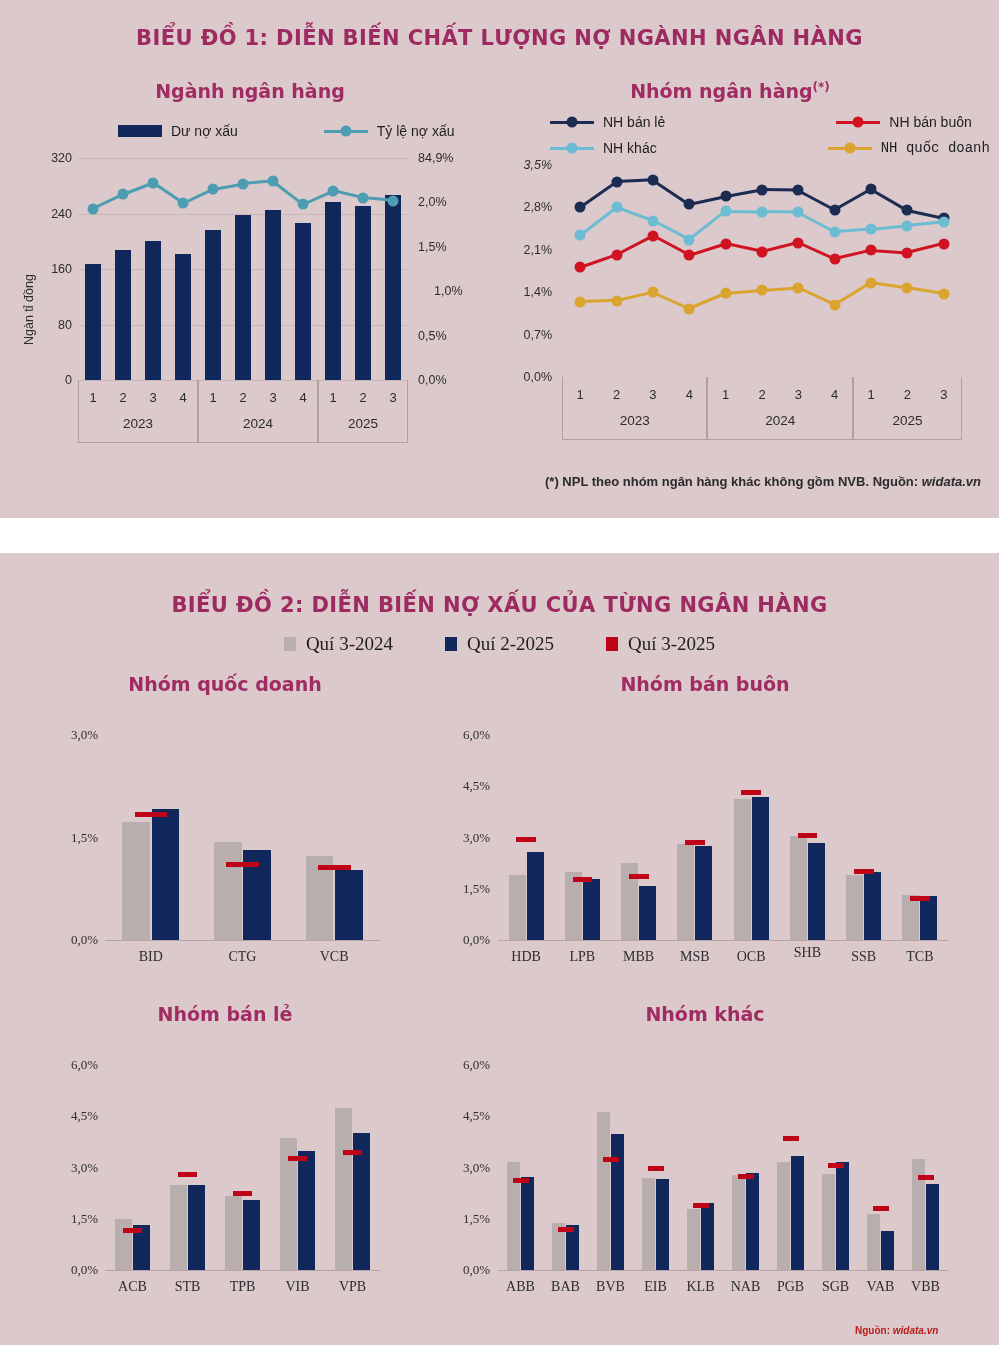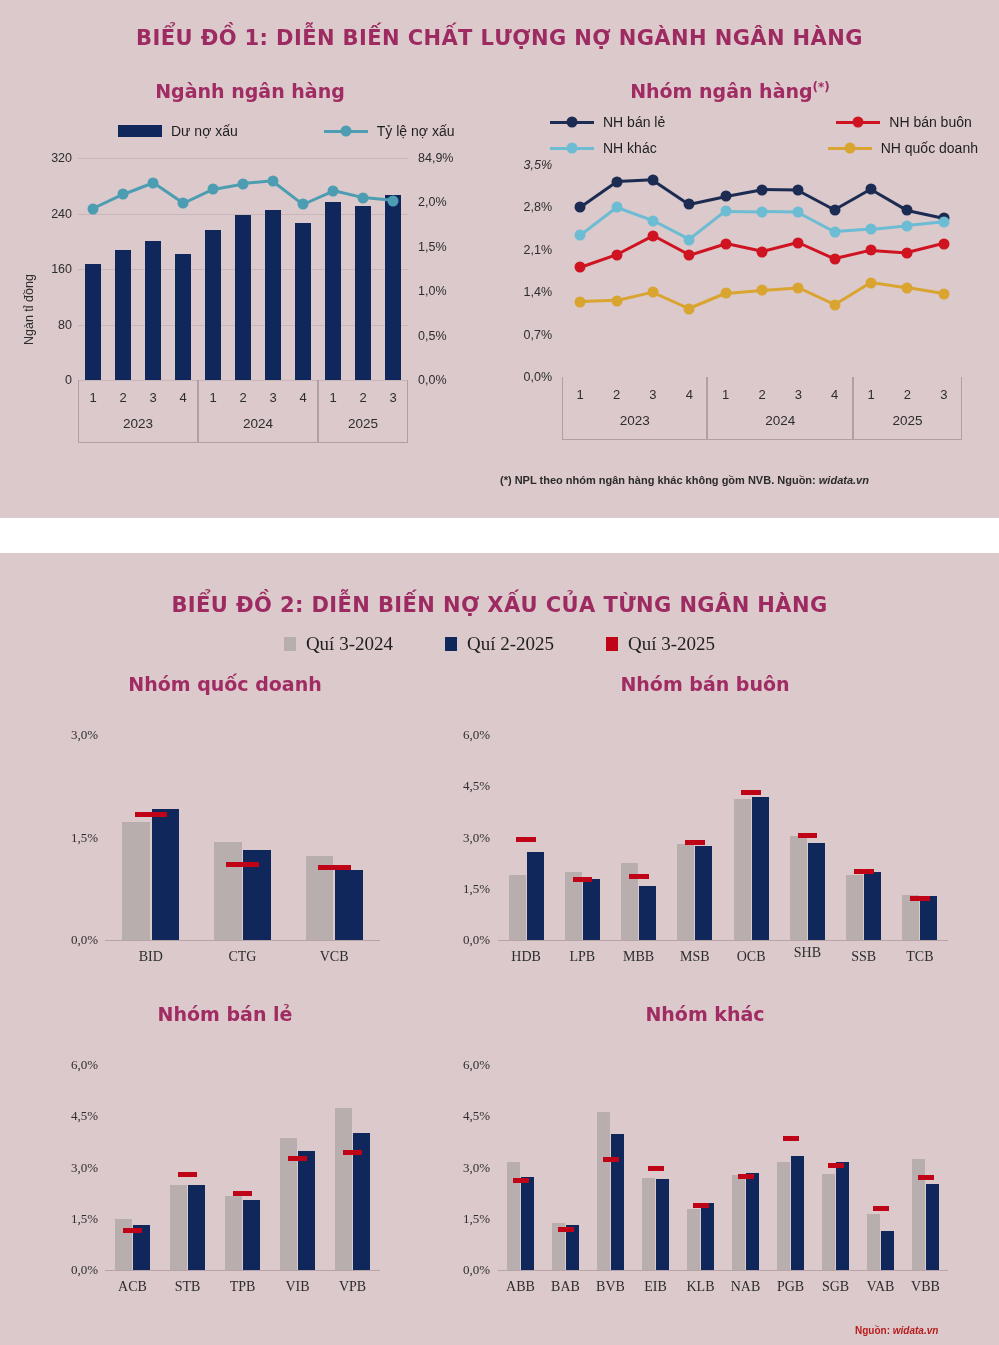"NH quốc doanh" div.legend-item { font-family: none -> Liberation Mono, monospace }
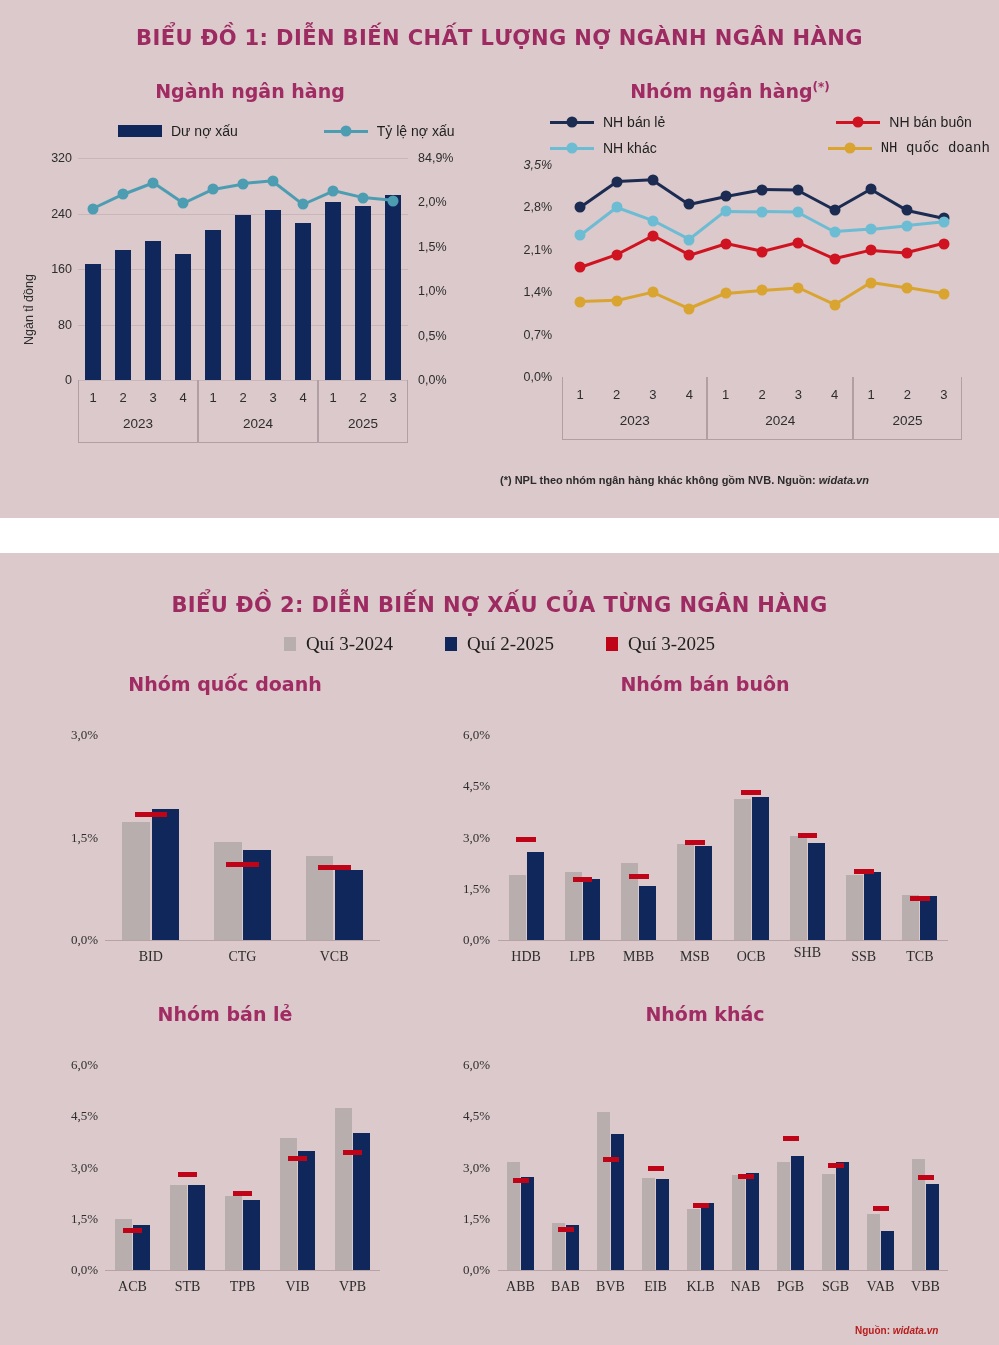"1,0%" div.ylab { left: 418px -> 434px }
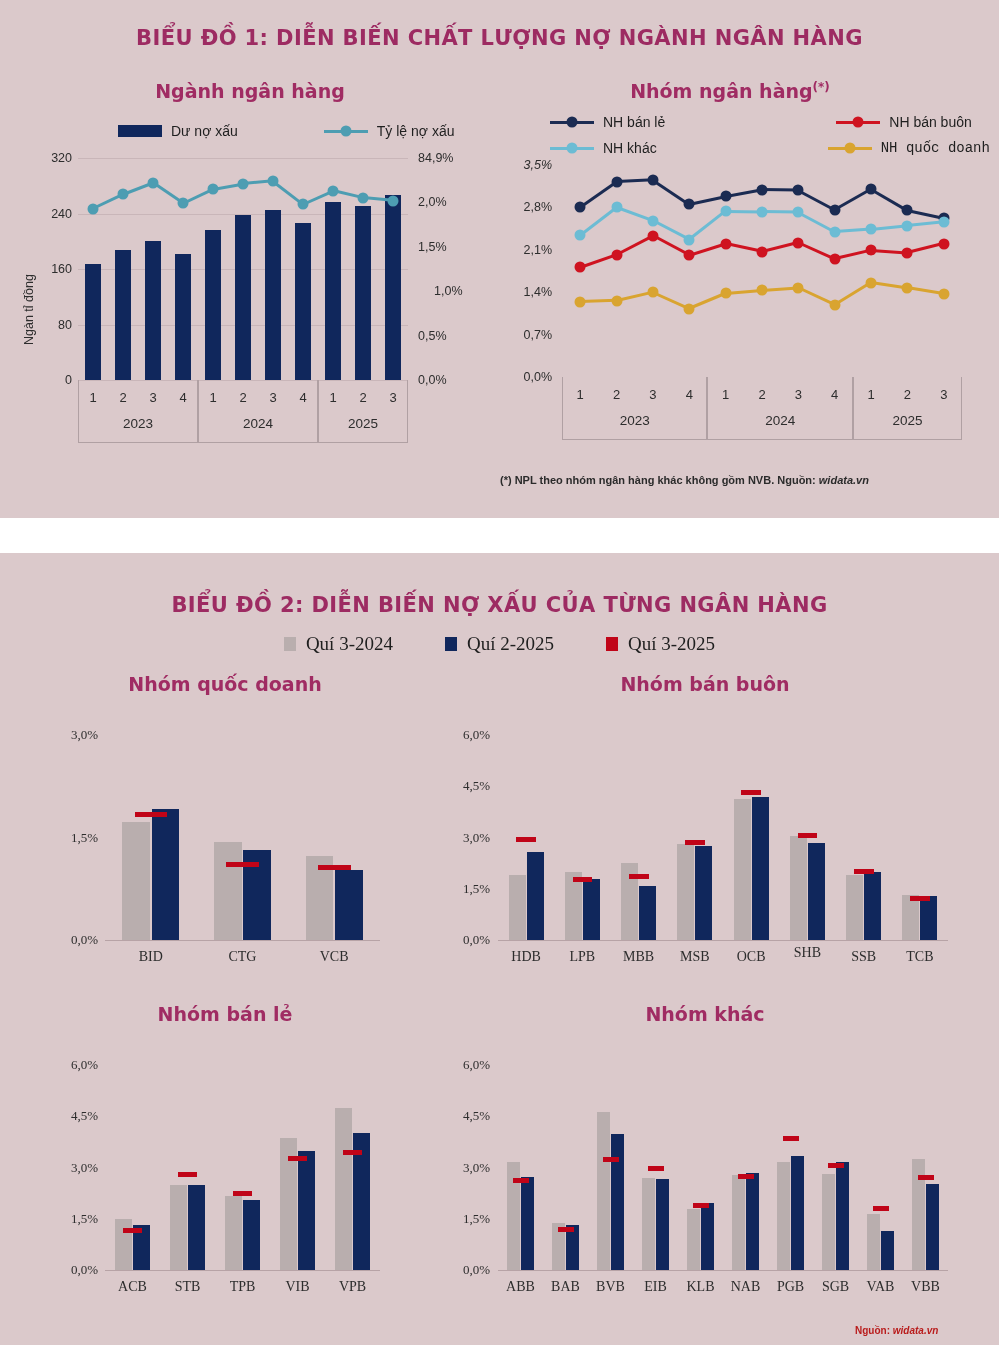"(*) NPL theo nhóm ngân" .footnote { font-size: 11px -> 13px; margin-left: none -> 45px }
